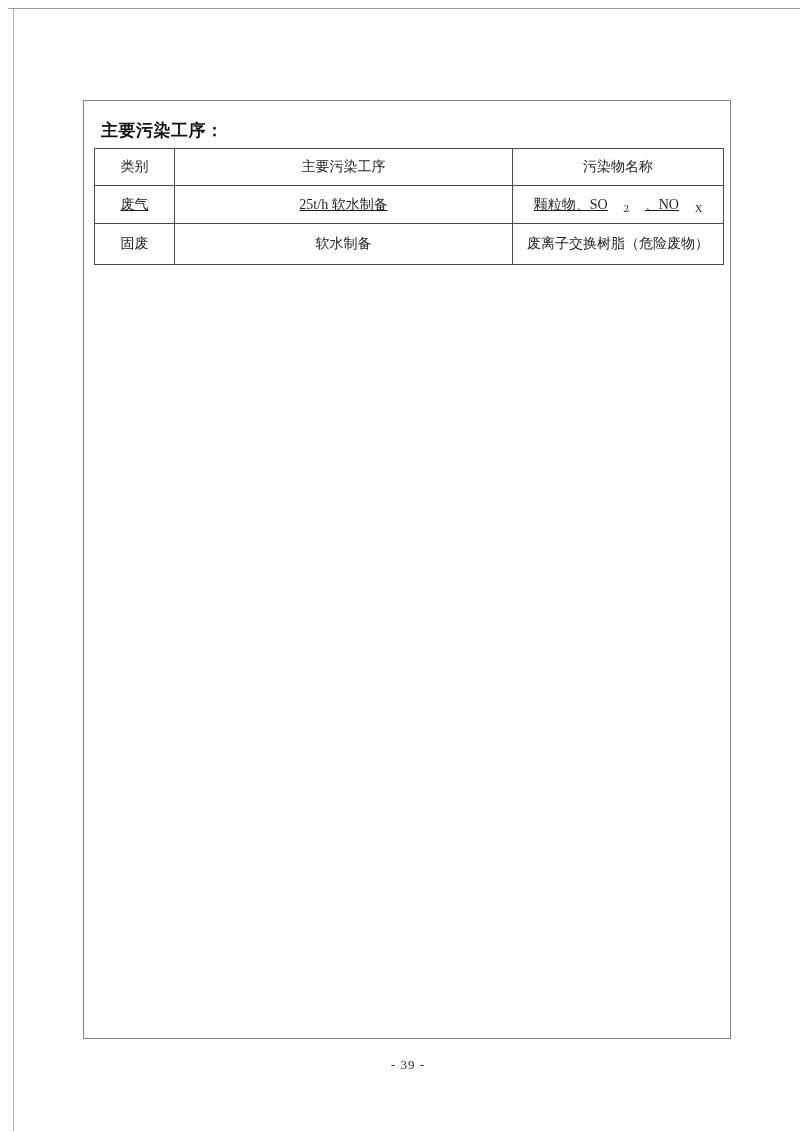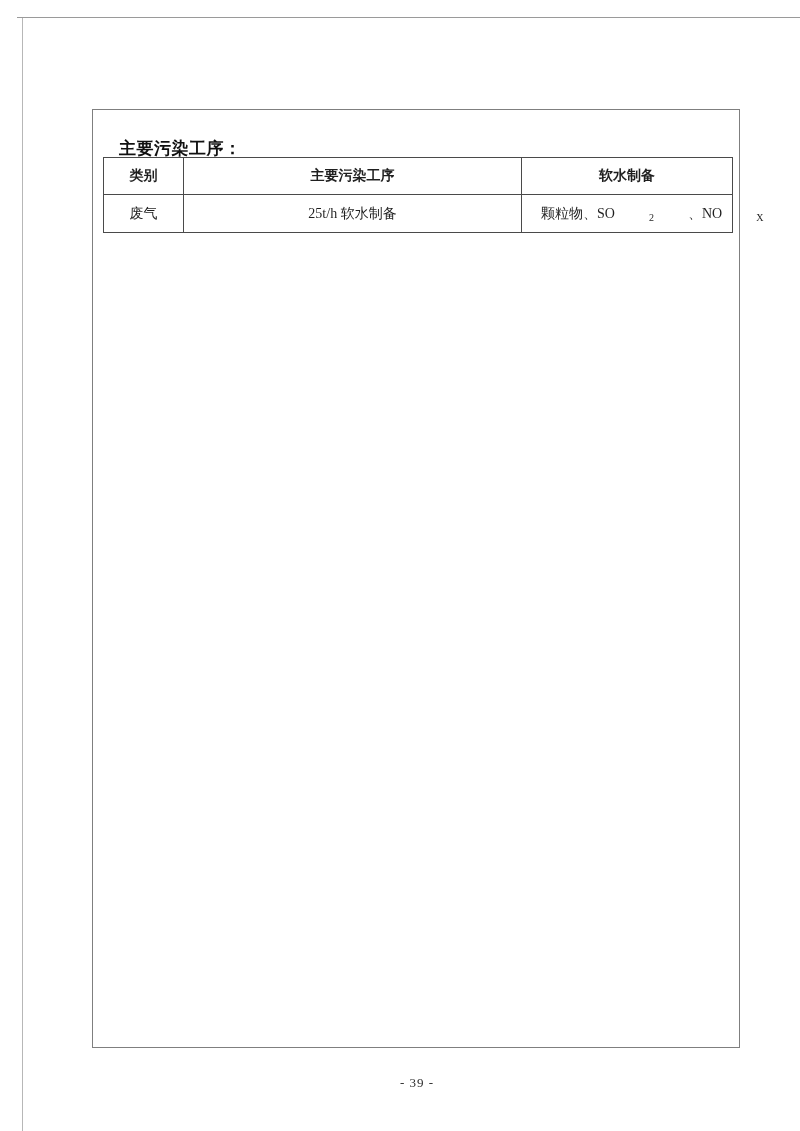"主要污染工序：" * { padding: 17px -> 8px }
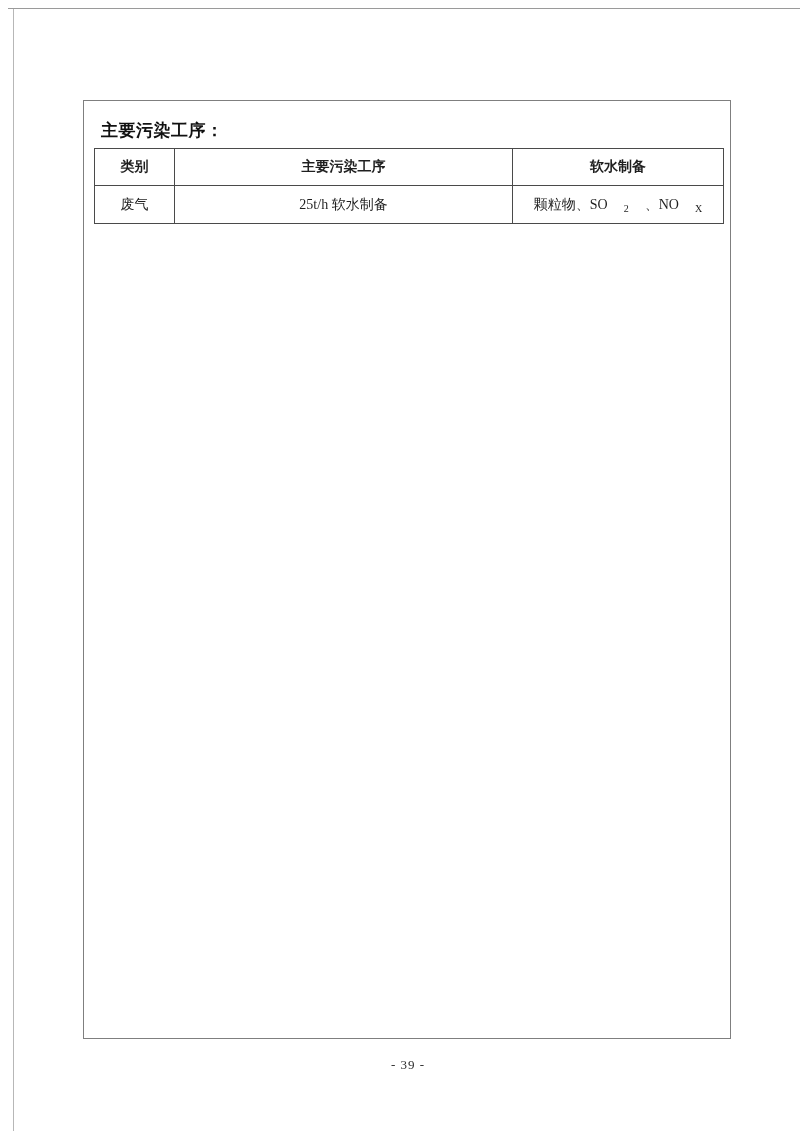"类别" .pollution-table tr.hdr td { font-weight: bold -> none }
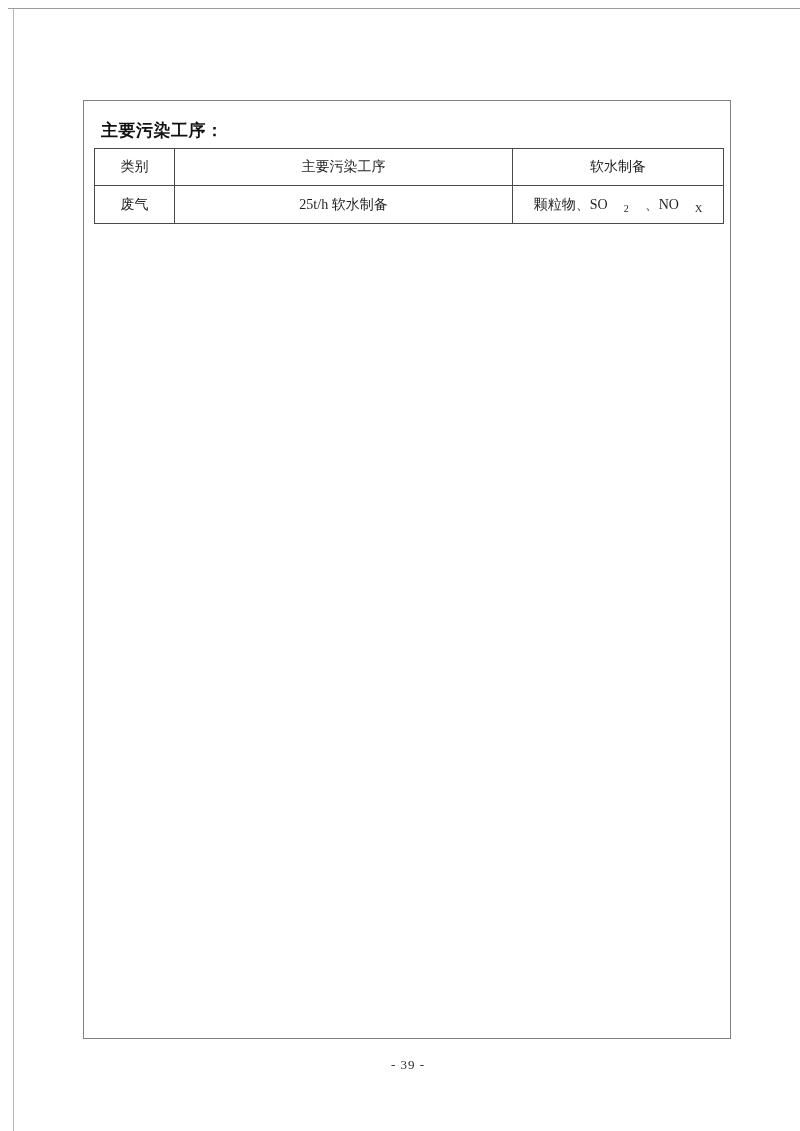"软水制备" td { text: 软水制备 -> 污染物名称 }
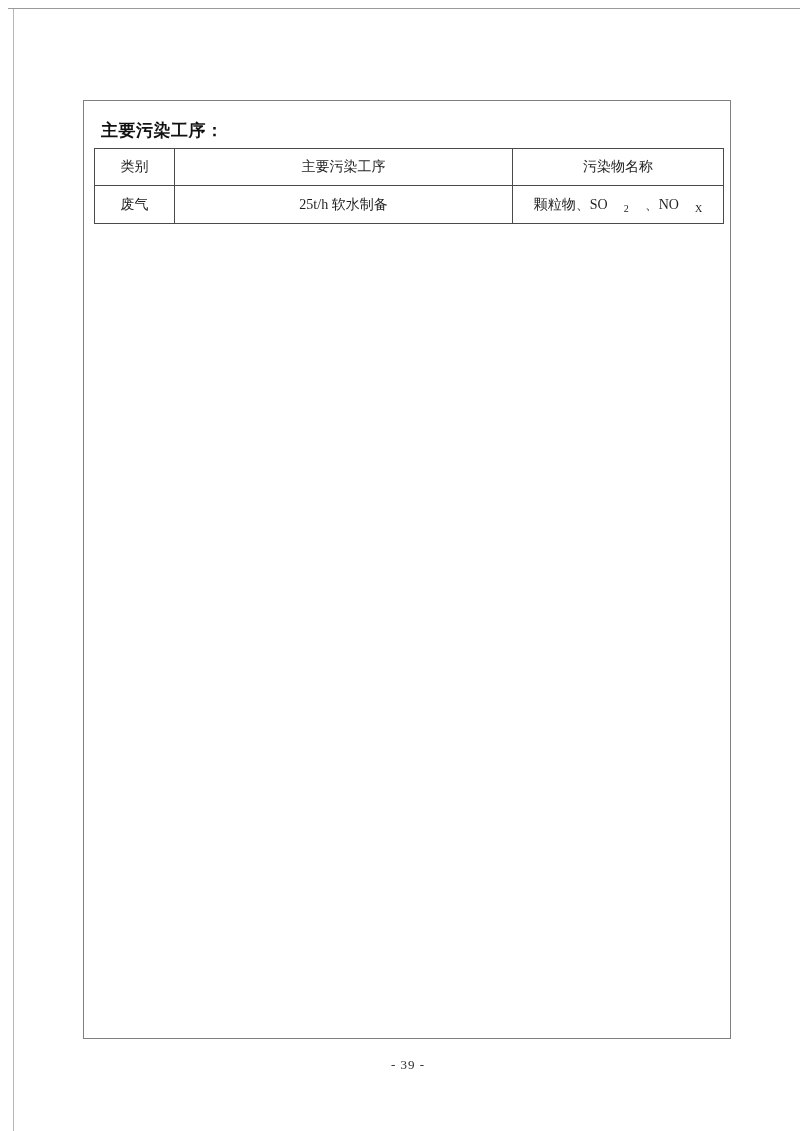"废气" .pollution-table tr.r0 td { text-decoration: none -> underline }
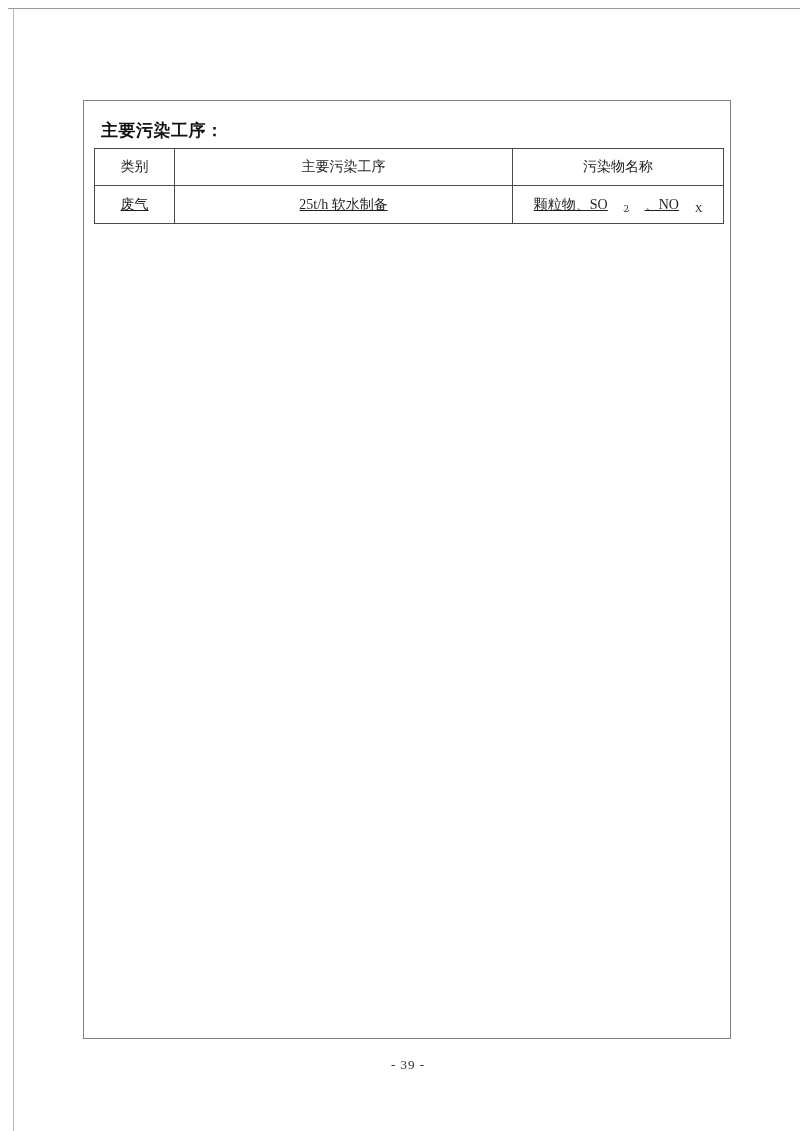"固废" tr.r2 { html: none -> <tr> <td>固废</td> <td>软水制备</td> <td>废离子交换树脂（危险废物）</td> </tr> }
